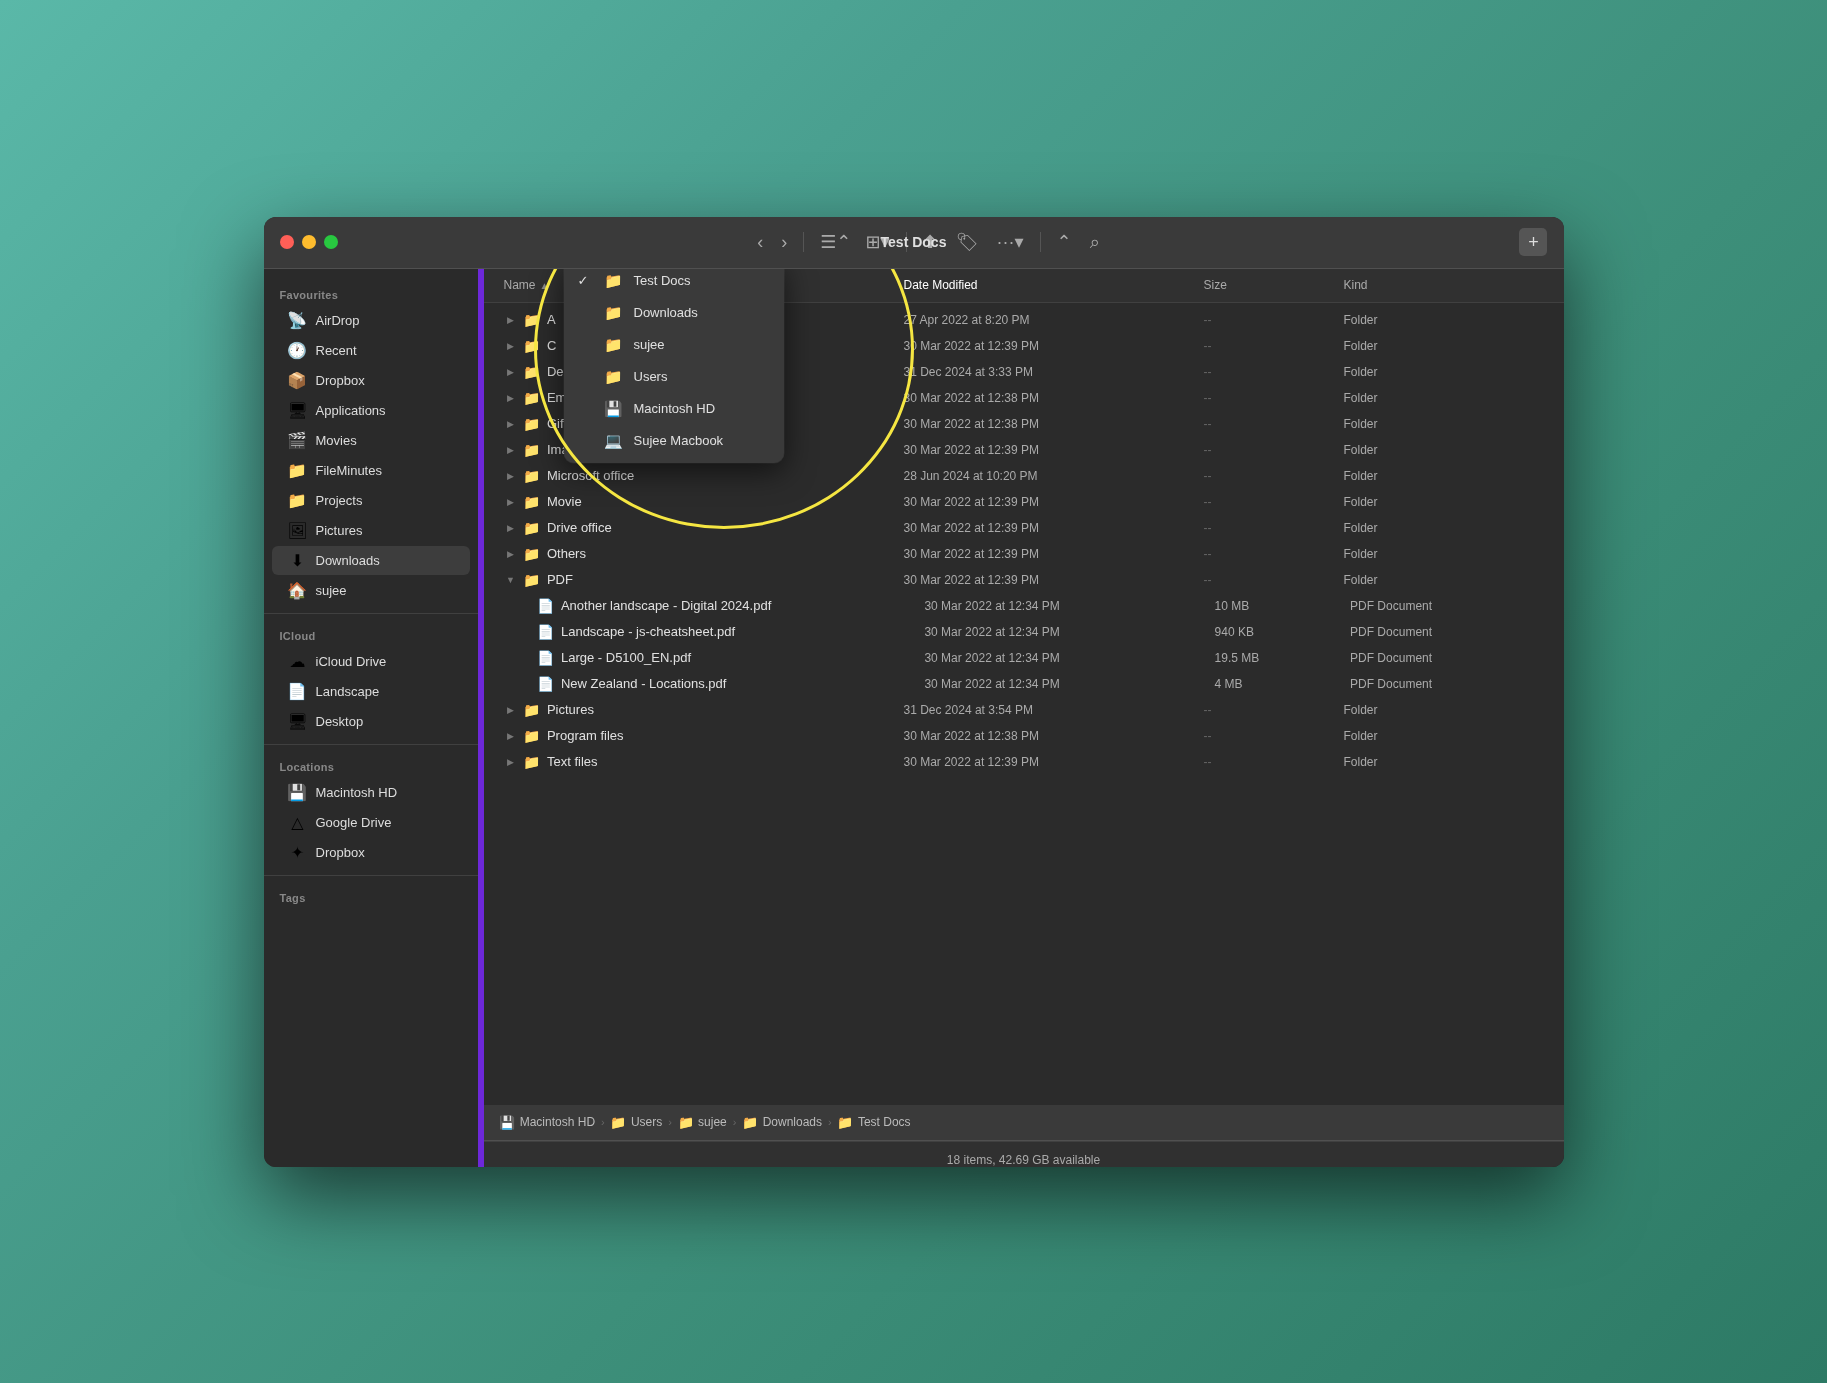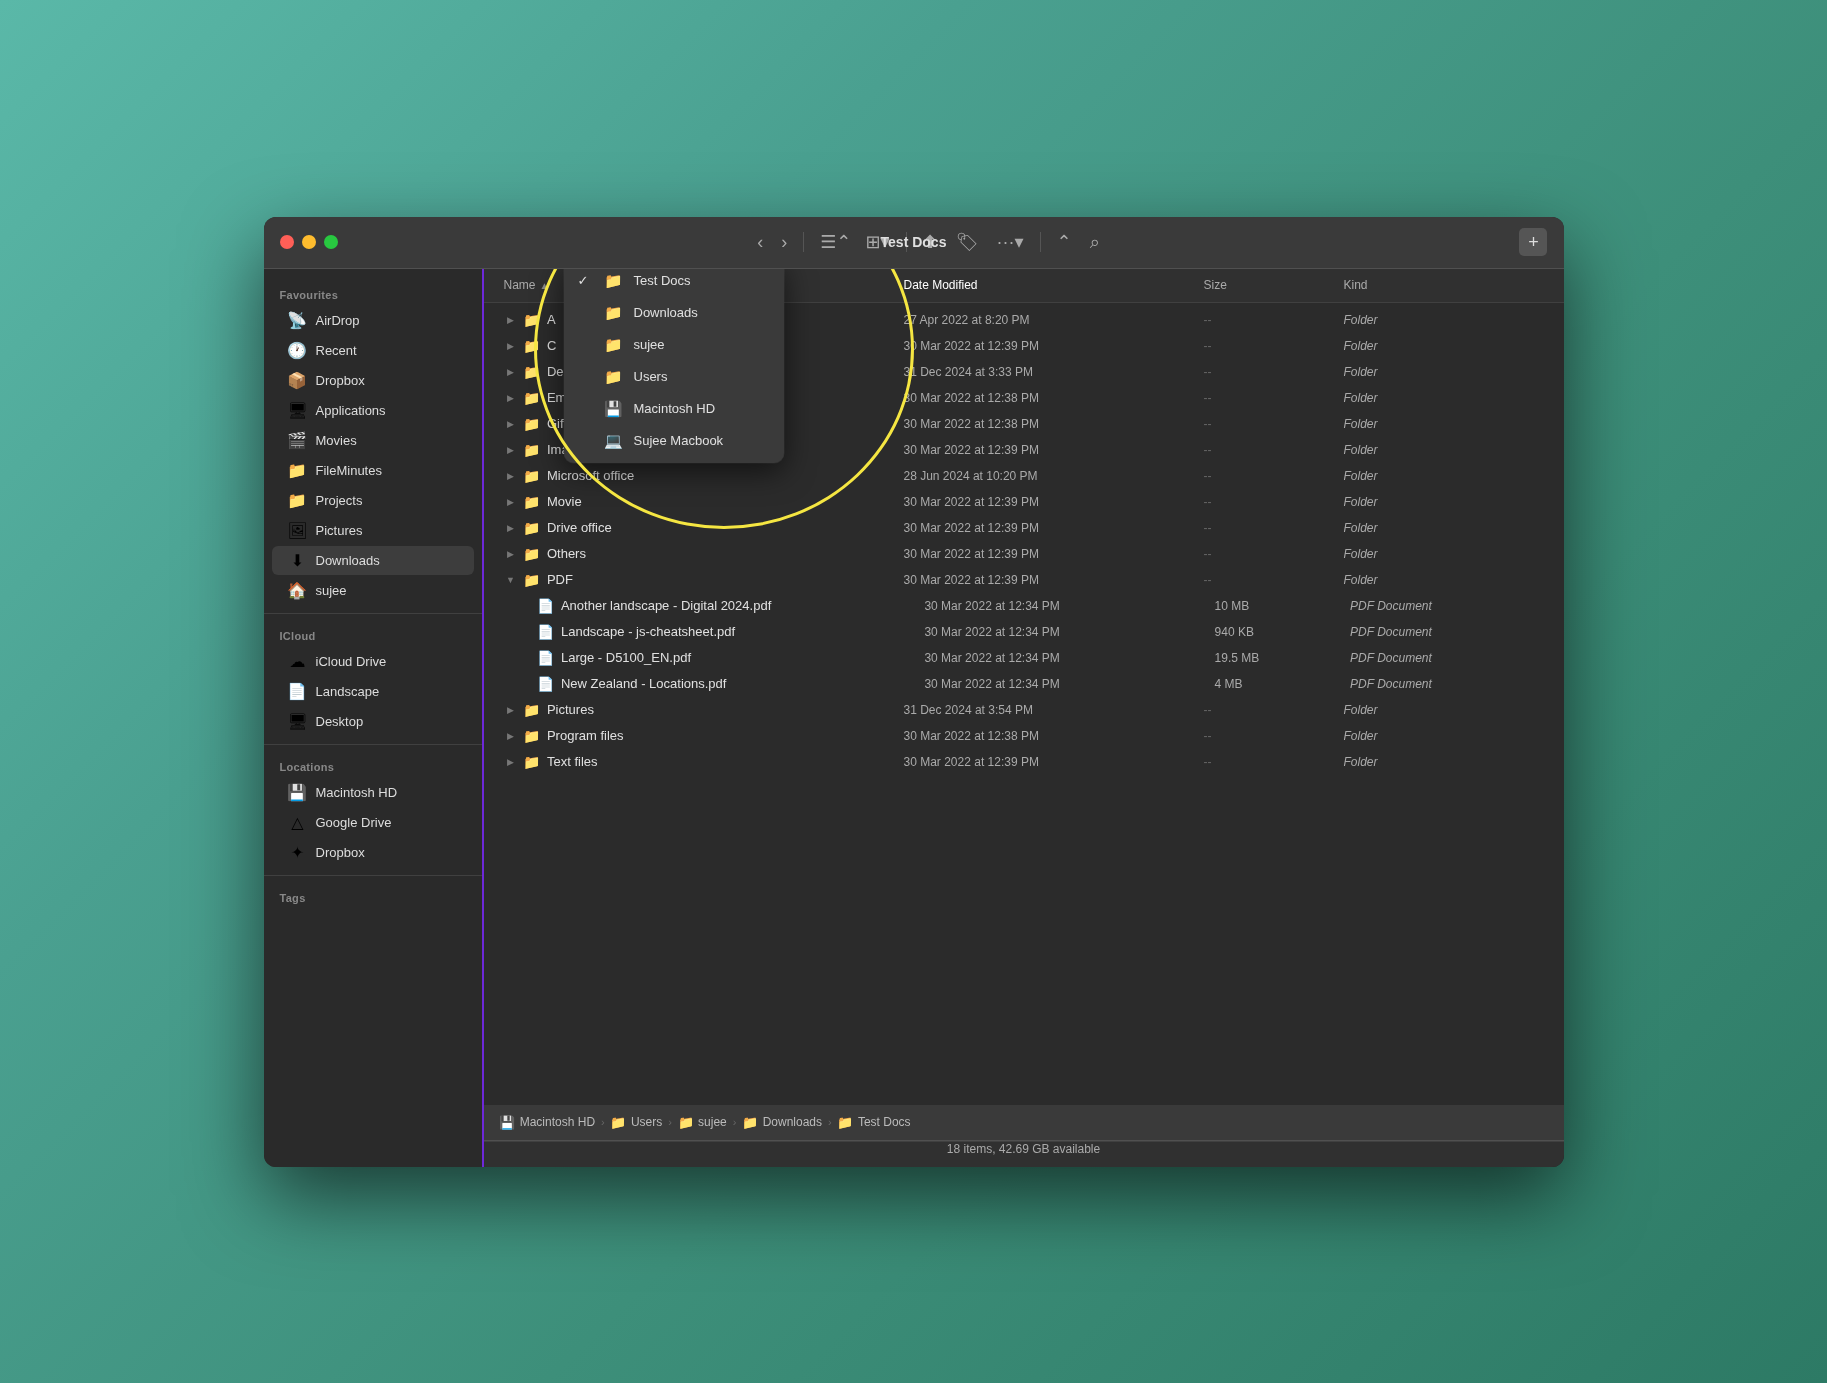"Favourites" .sidebar { border-right: 2px solid #6d28d9 -> 6px solid #6d28d9 }
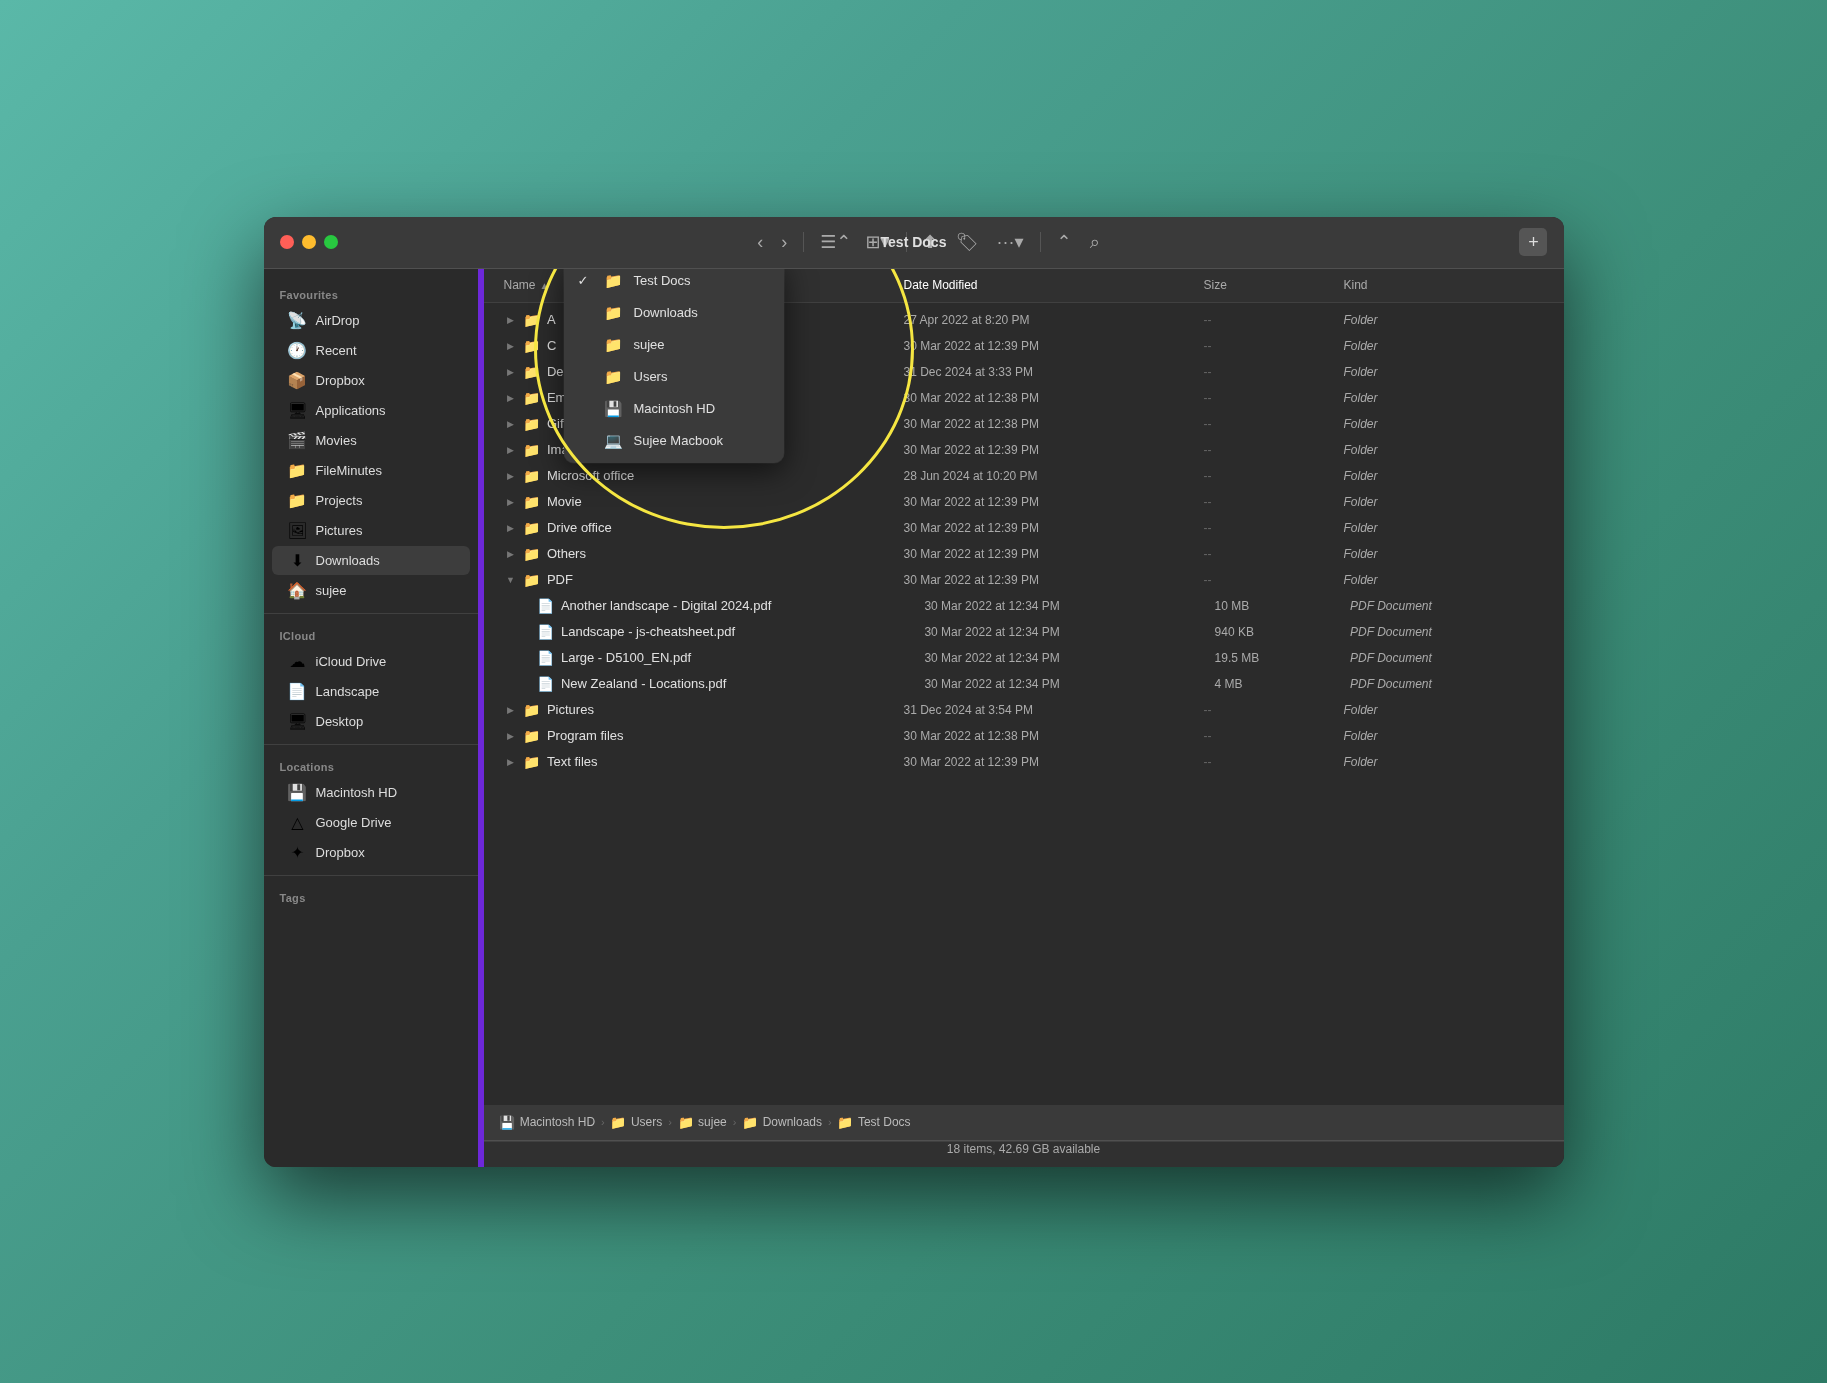"Folder" .file-kind { font-style: italic -> none }
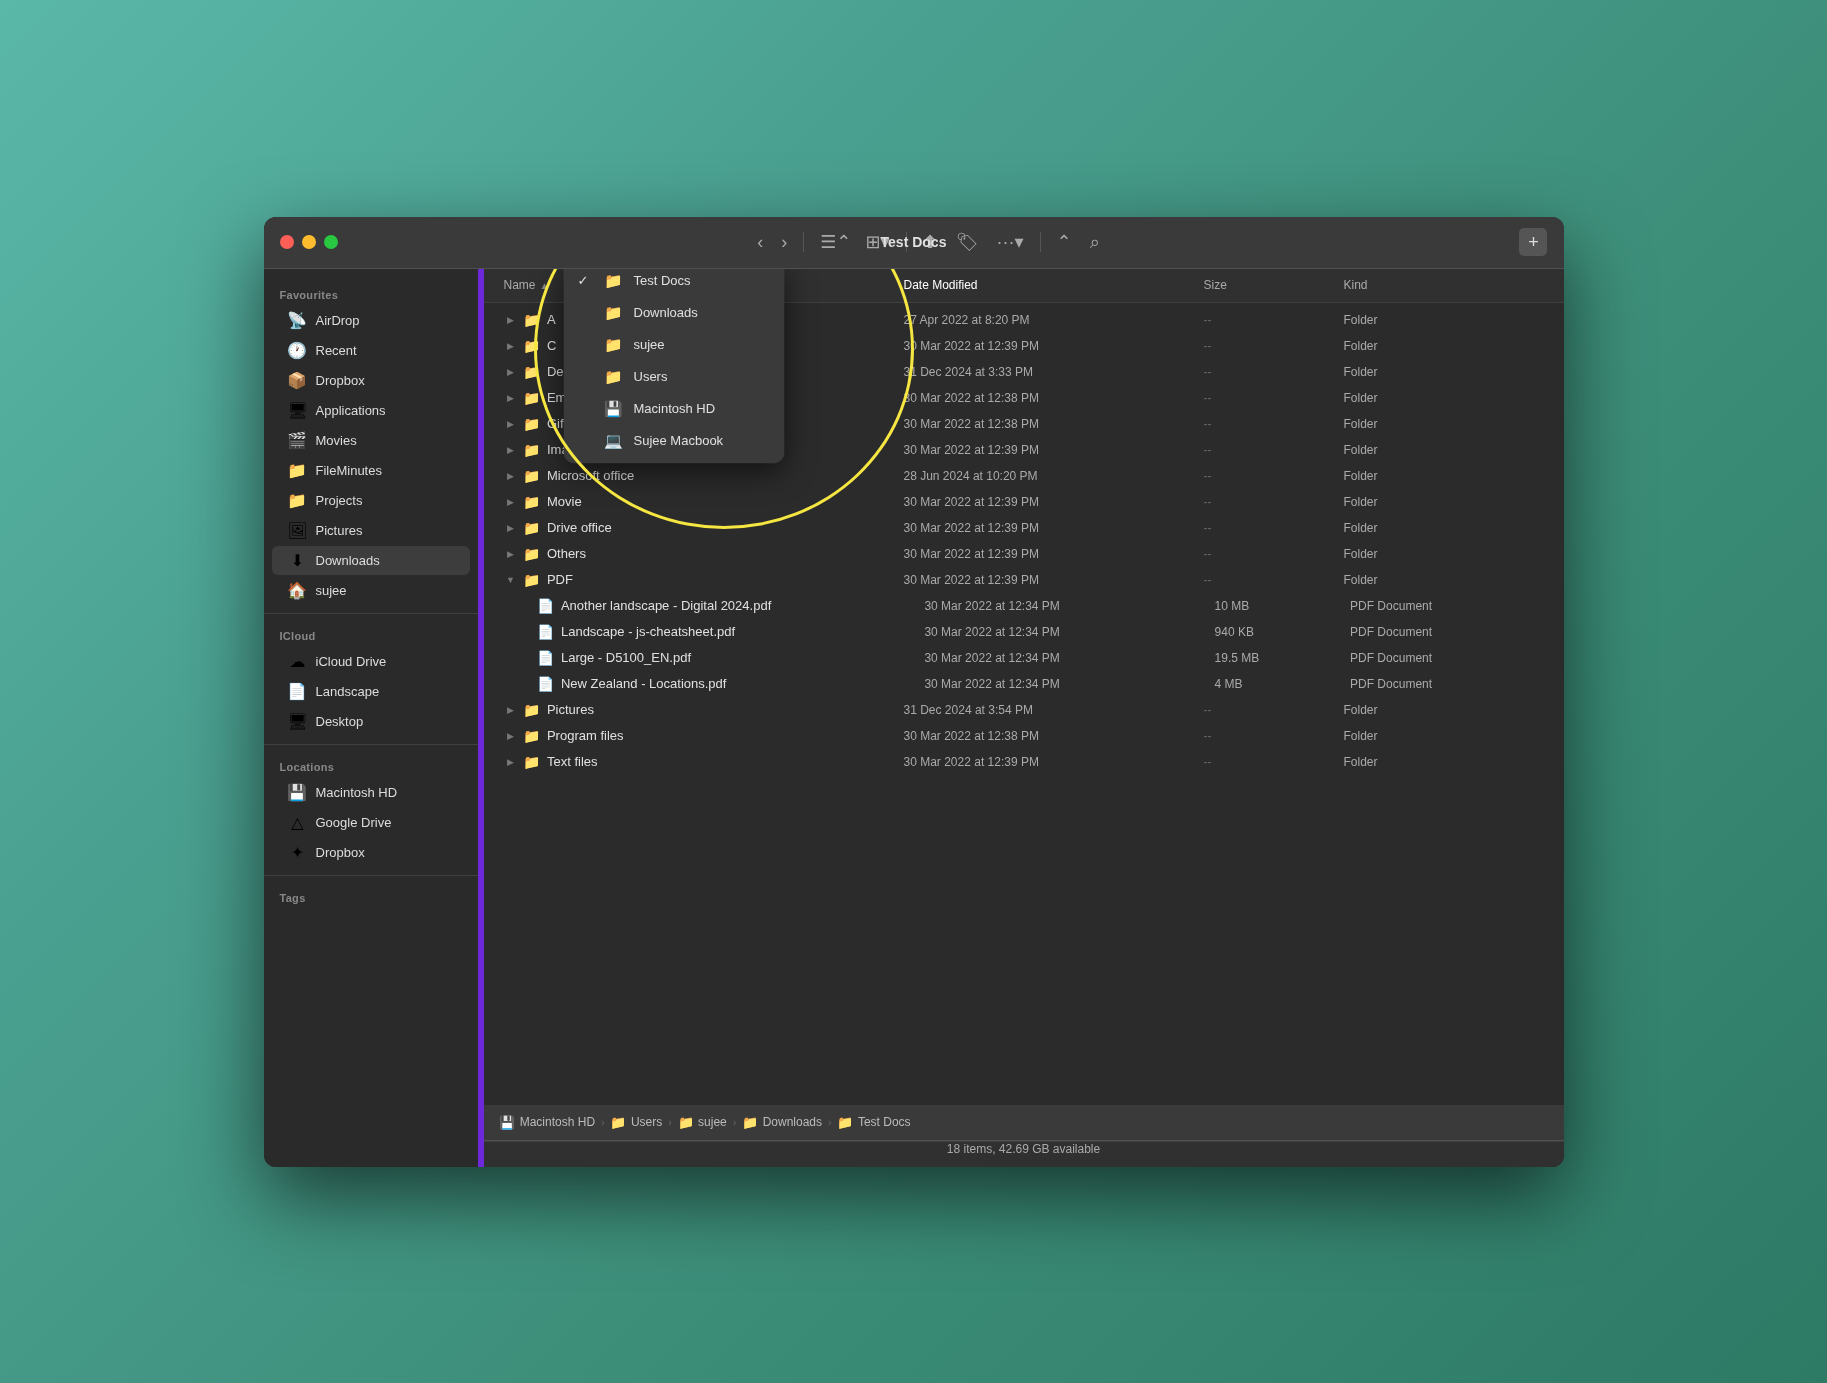"18 items, 42.69 GB available" .status-bar { align-items: flex-start -> flex-end }
